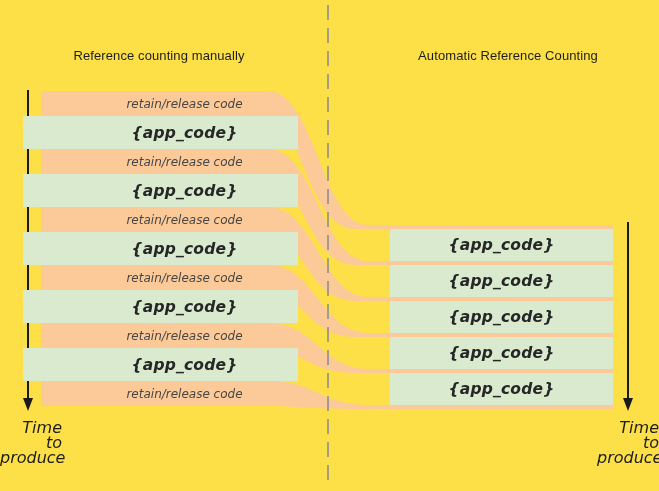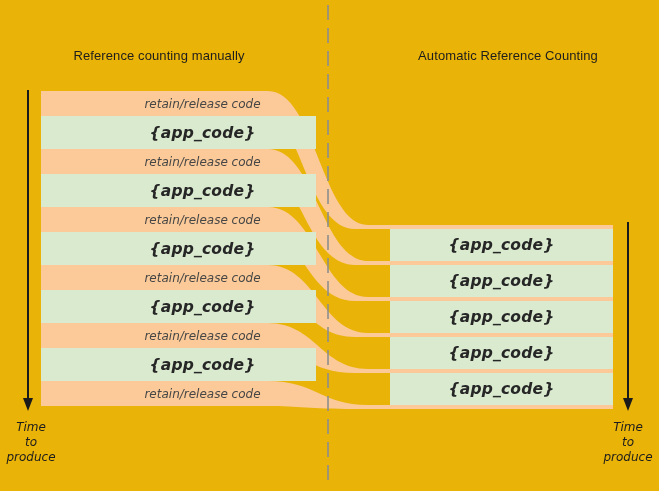"Reference counting manually" .stage { background: #eab308 -> #fde047 }
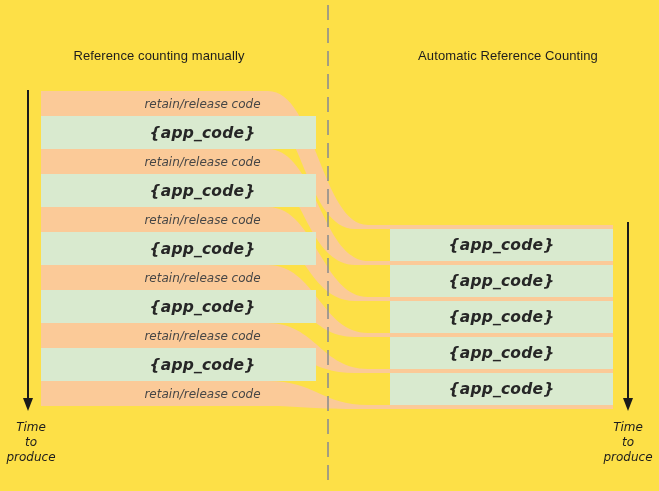"retain/release code" .bar-left { left: 41px -> 23px }
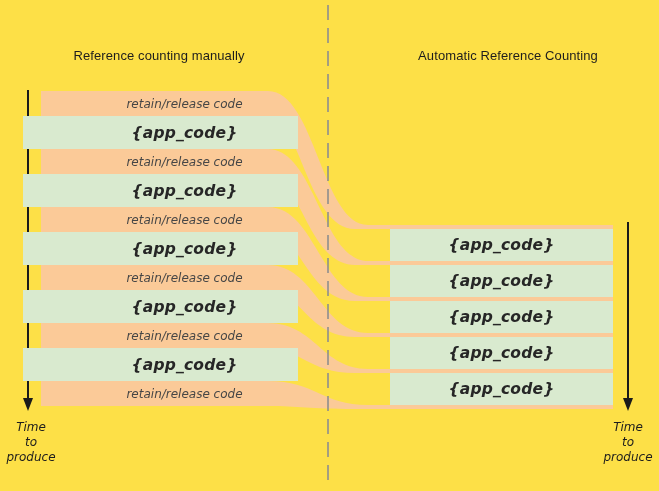"Time" .time-label { font-size: 12px -> 16px; text-align: center -> right }
